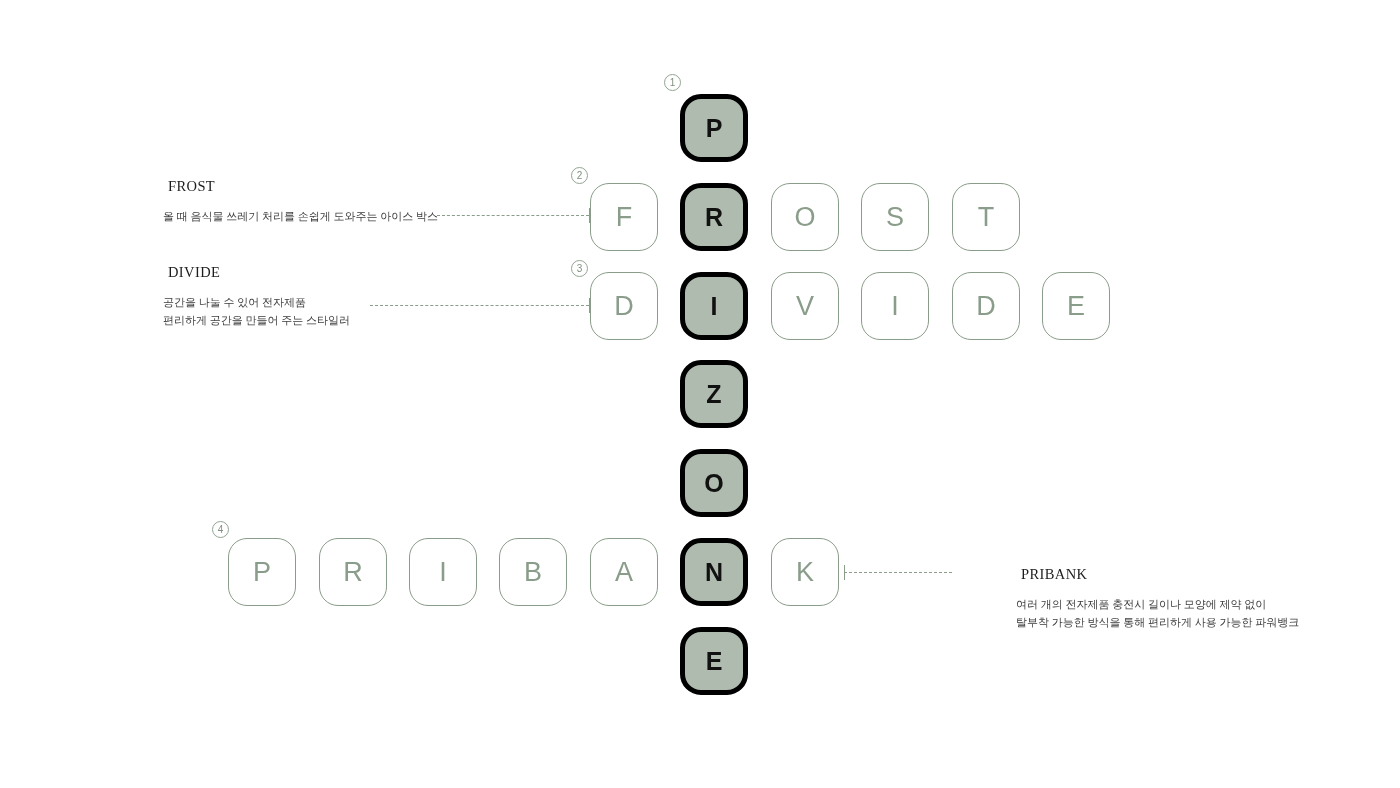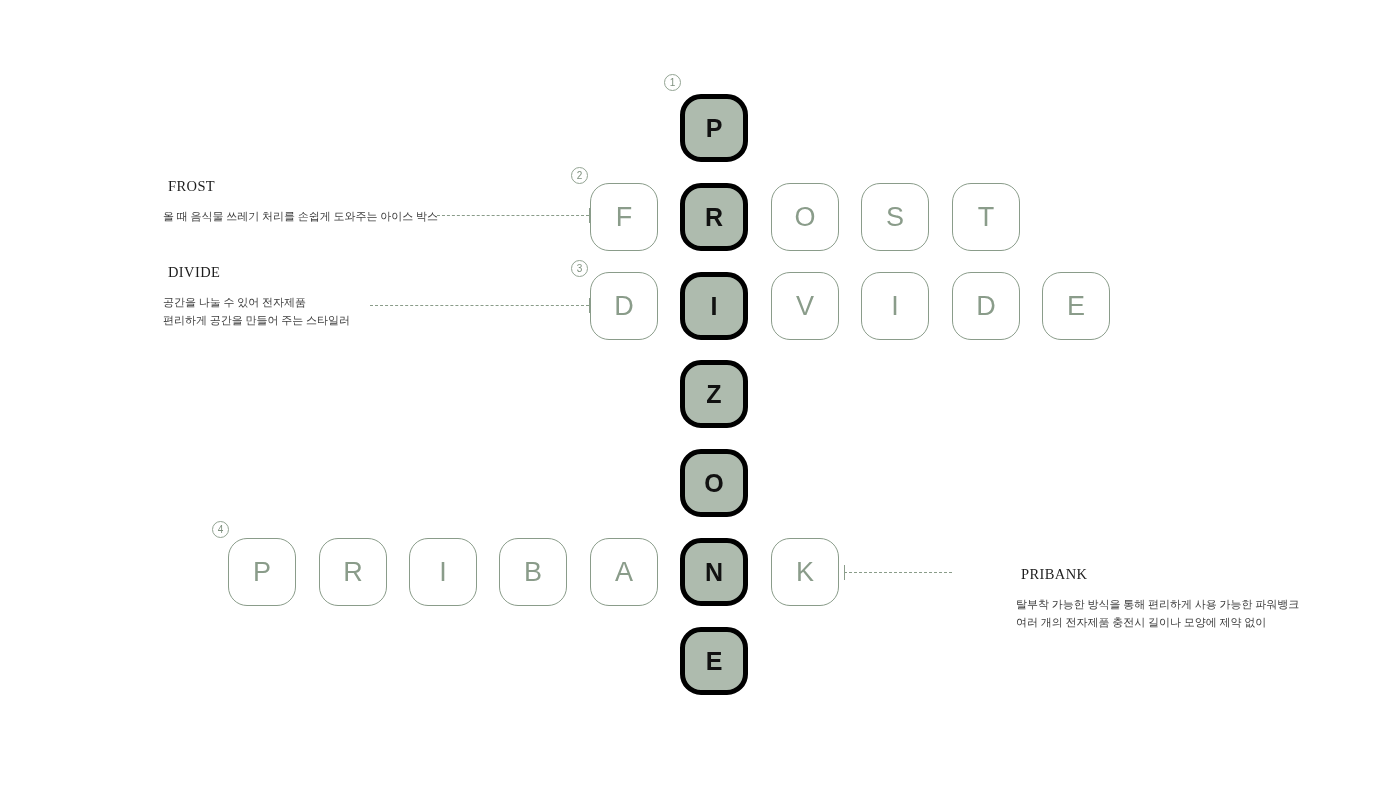"탈부착 가능한 방식을 통해 편리하게" div.anno-desc { order: before "여러 개의 전자제품 충전시 길이나" -> after "여러 개의 전자제품 충전시 길이나" }
